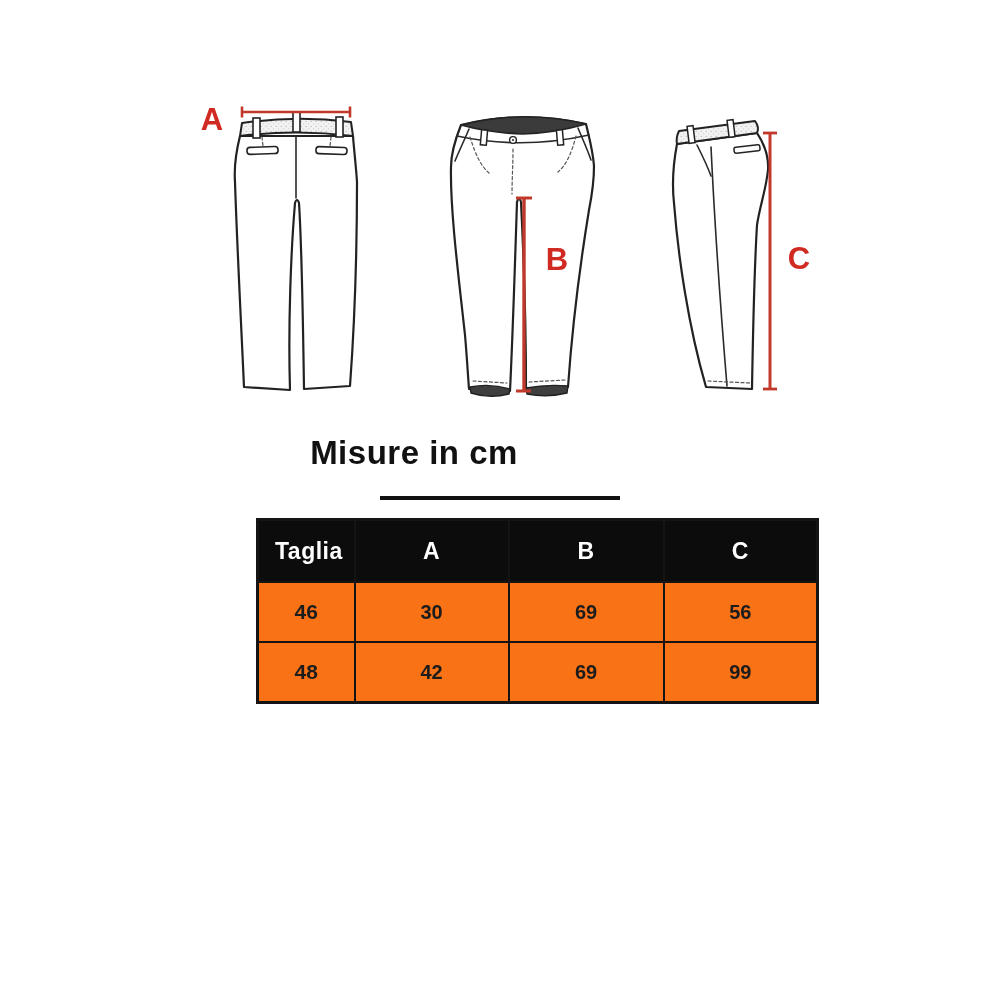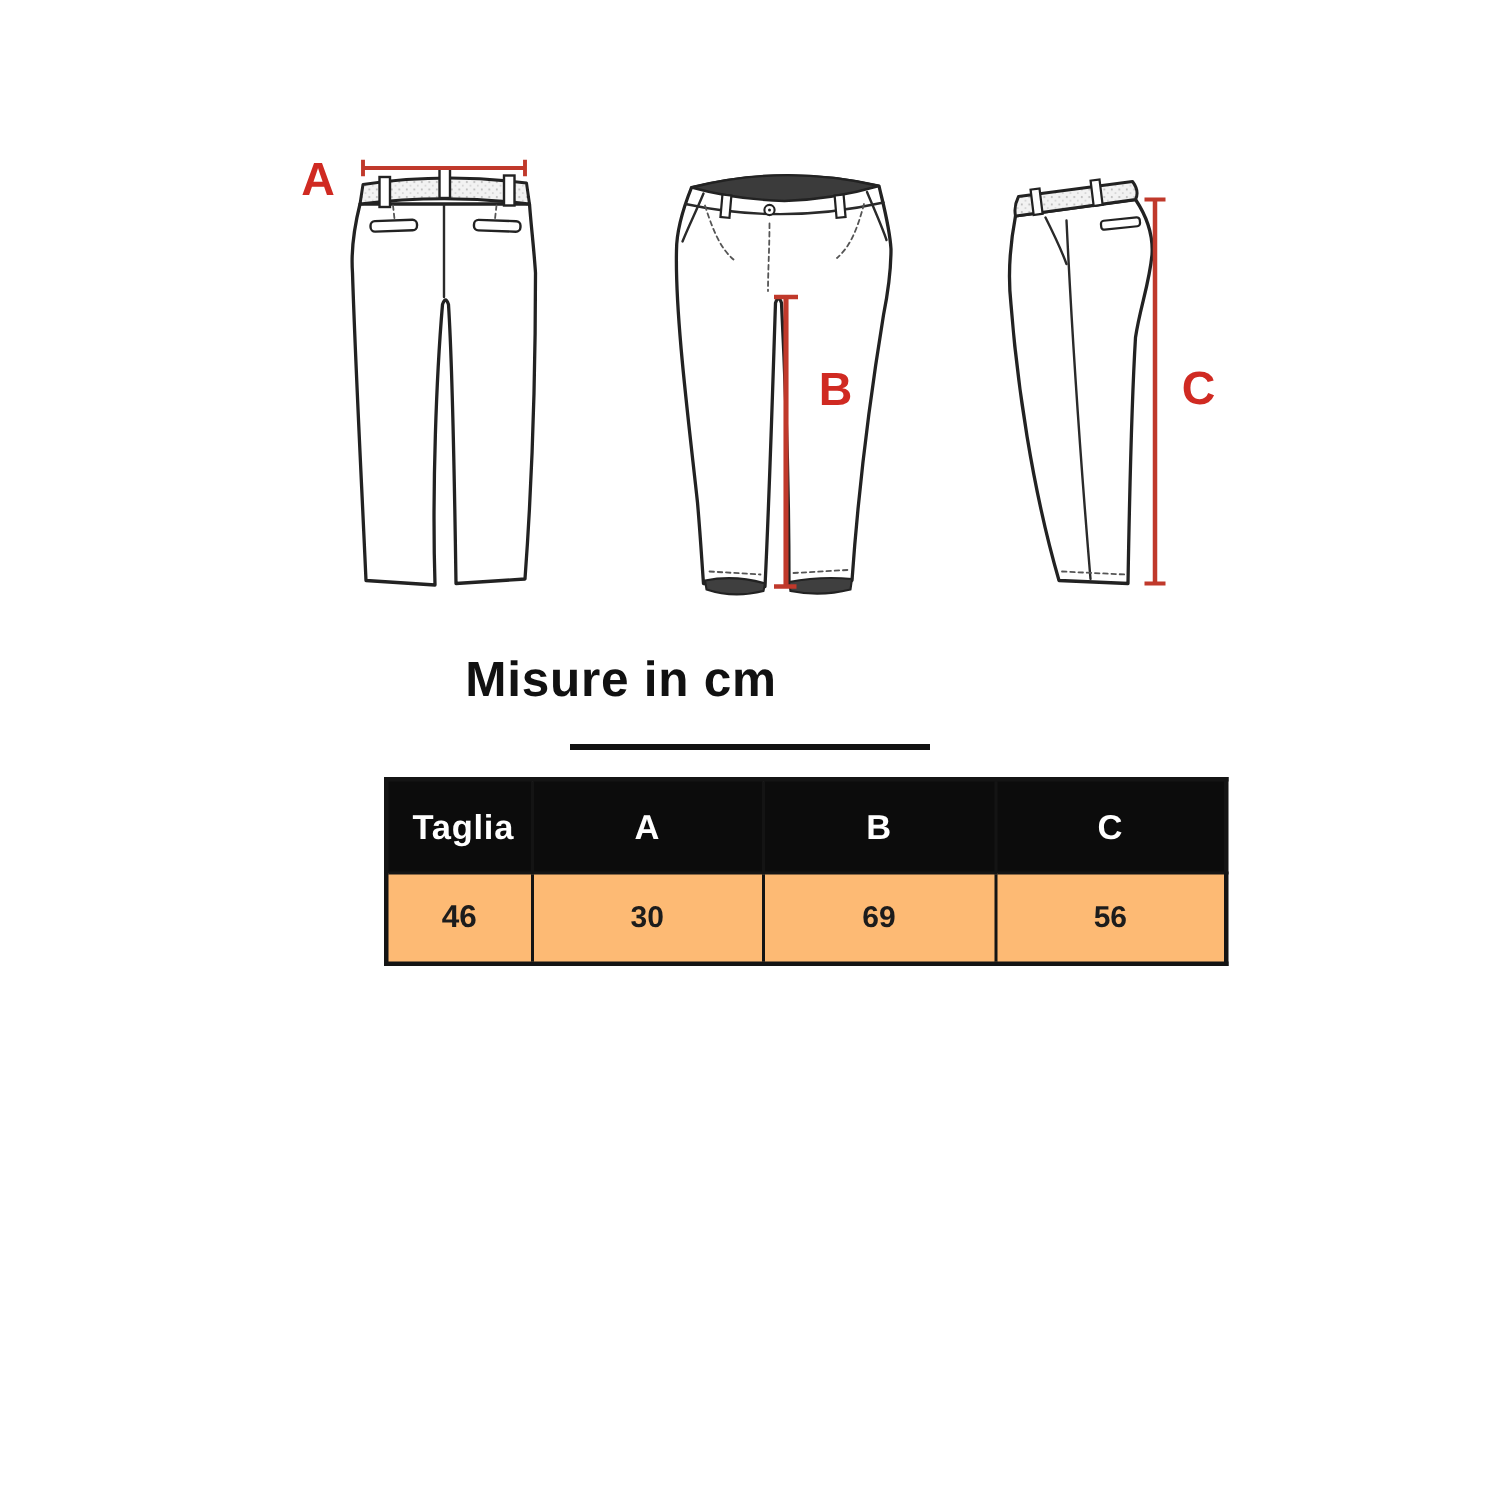"46" .size-table tbody td { background: #fdba74 -> #f97316 }
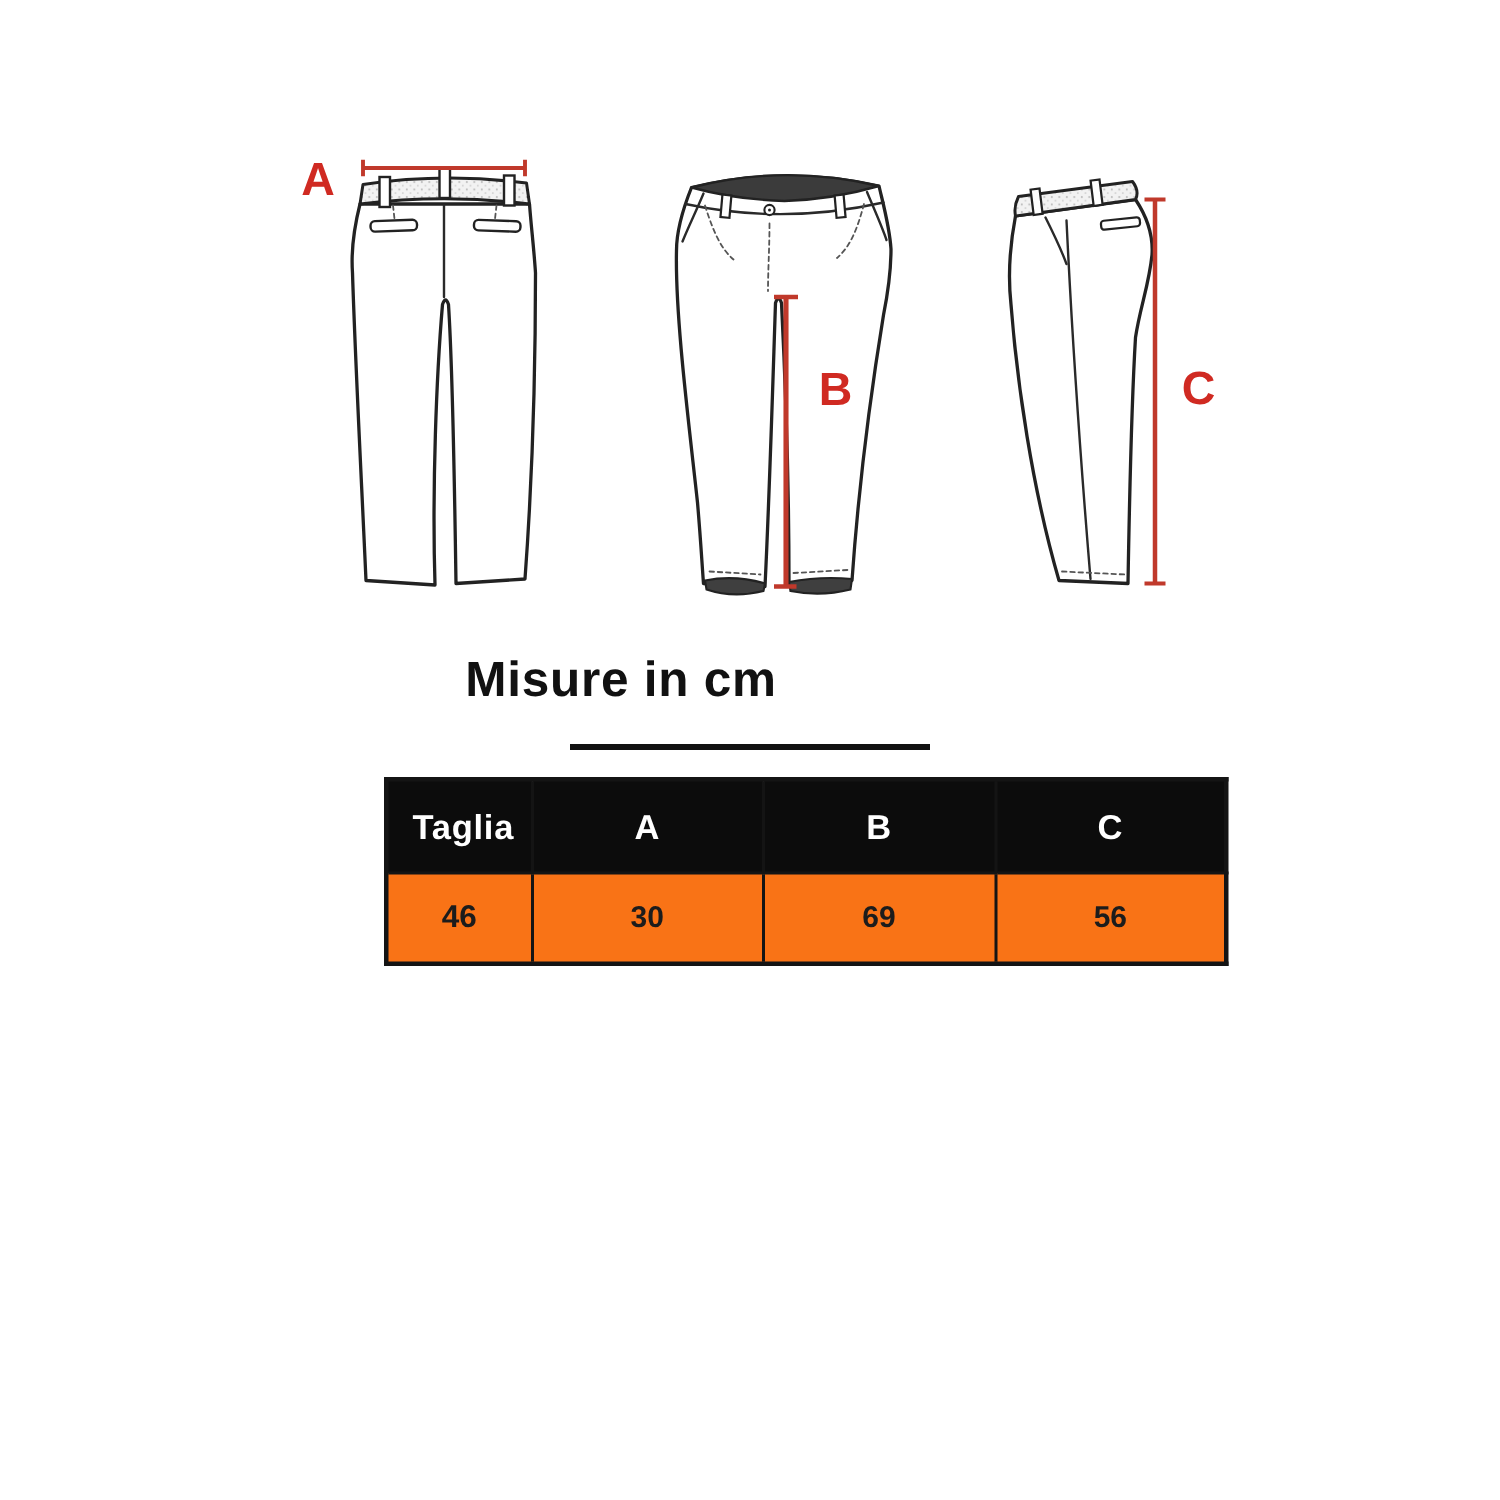"48" tr { html: none -> <tr> <td>48</td> <td>42</td> <td>69</td> <td>99</td> </tr> }
